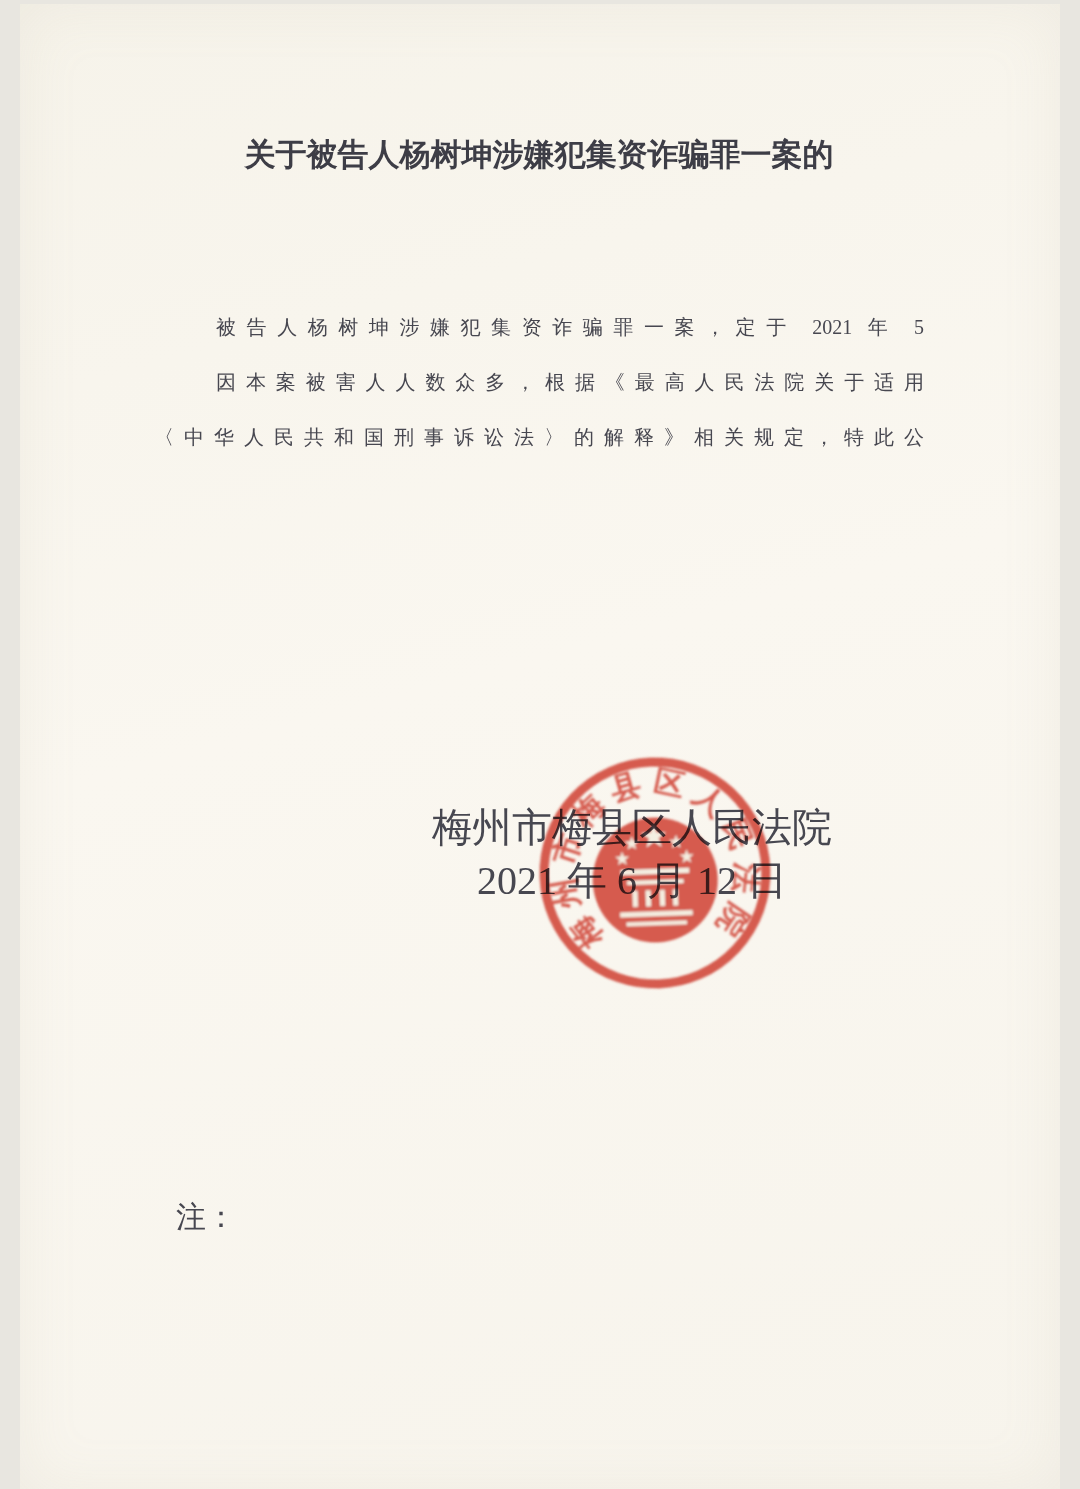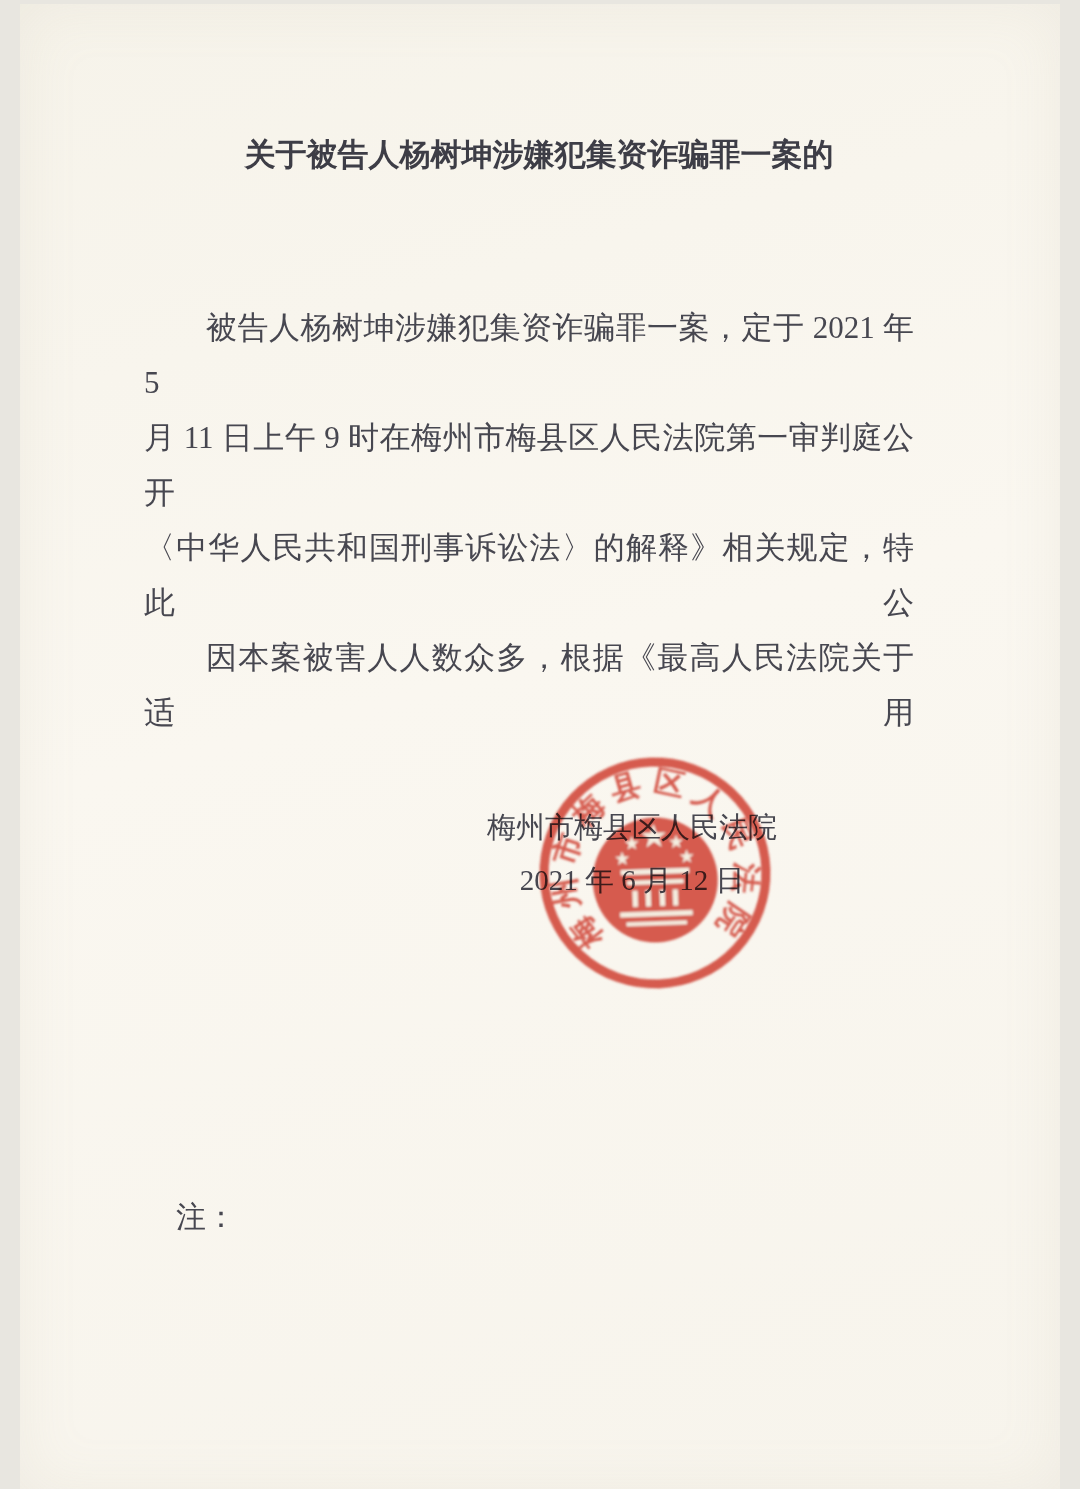"被告人杨树坤涉嫌犯集资诈骗罪一案，定于 2021 年 5" .doc-body { font-size: 31px -> 20px; left: 124px -> 134px }
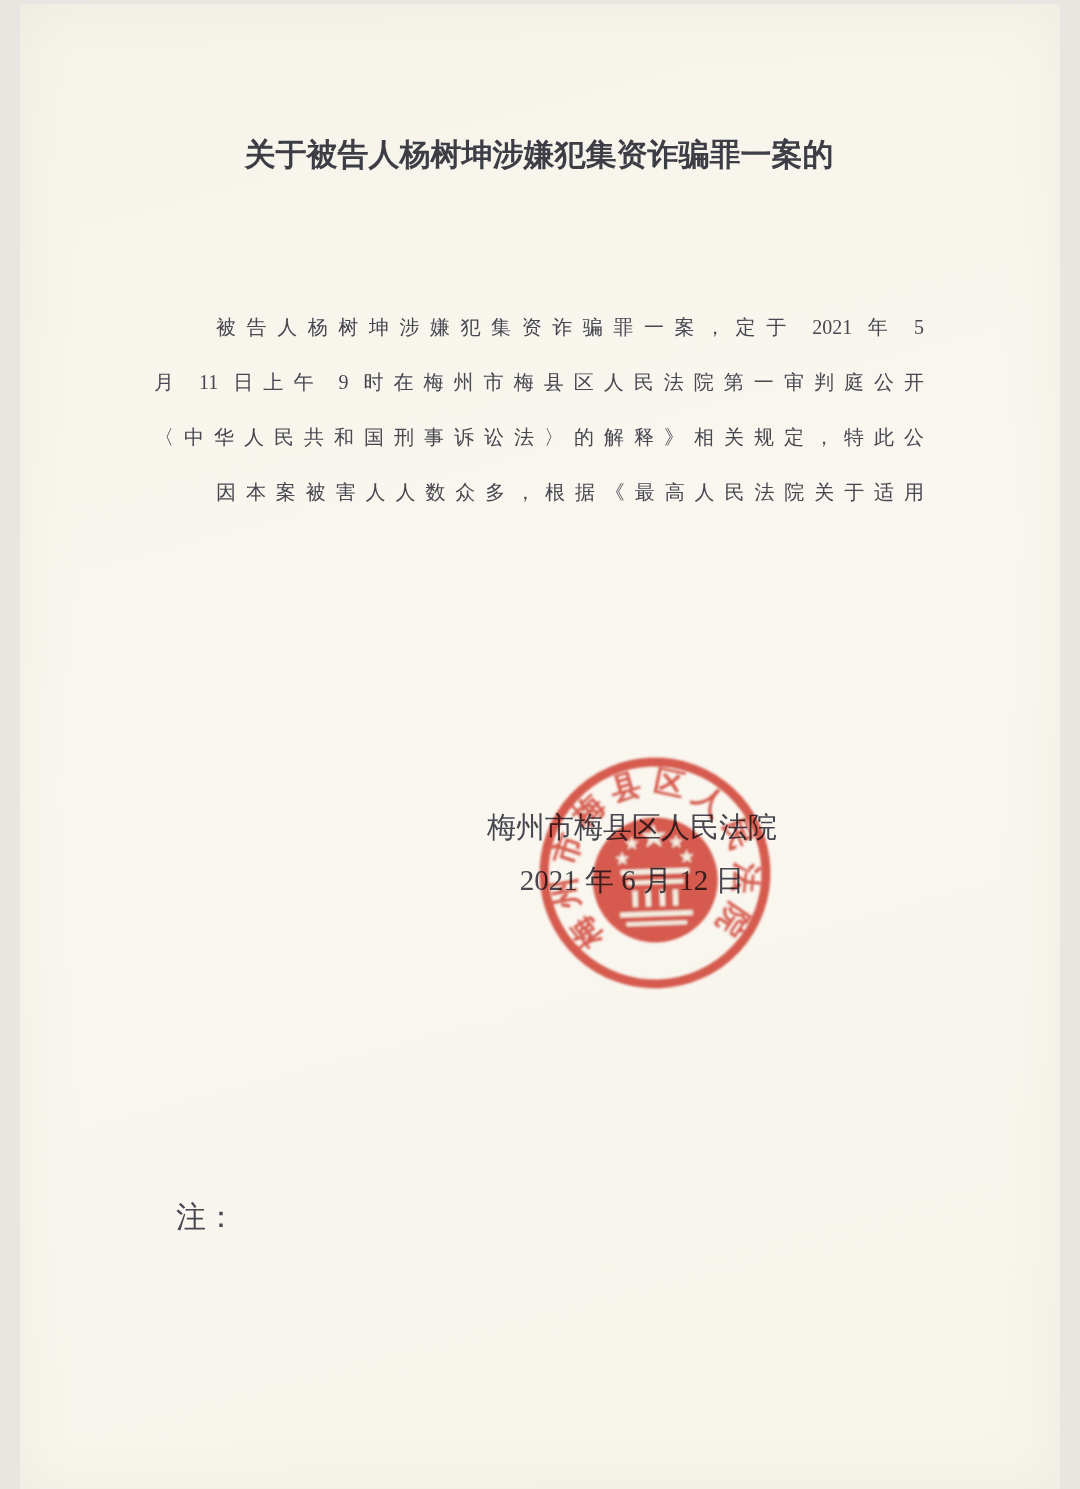"月 11 日上午 9 时在梅州市梅县区人民法院第一审判庭公开" span.line { html: <span>月 11 日上午 9 时在梅州市梅县区人民法院第一审判庭公开</span> -> none }
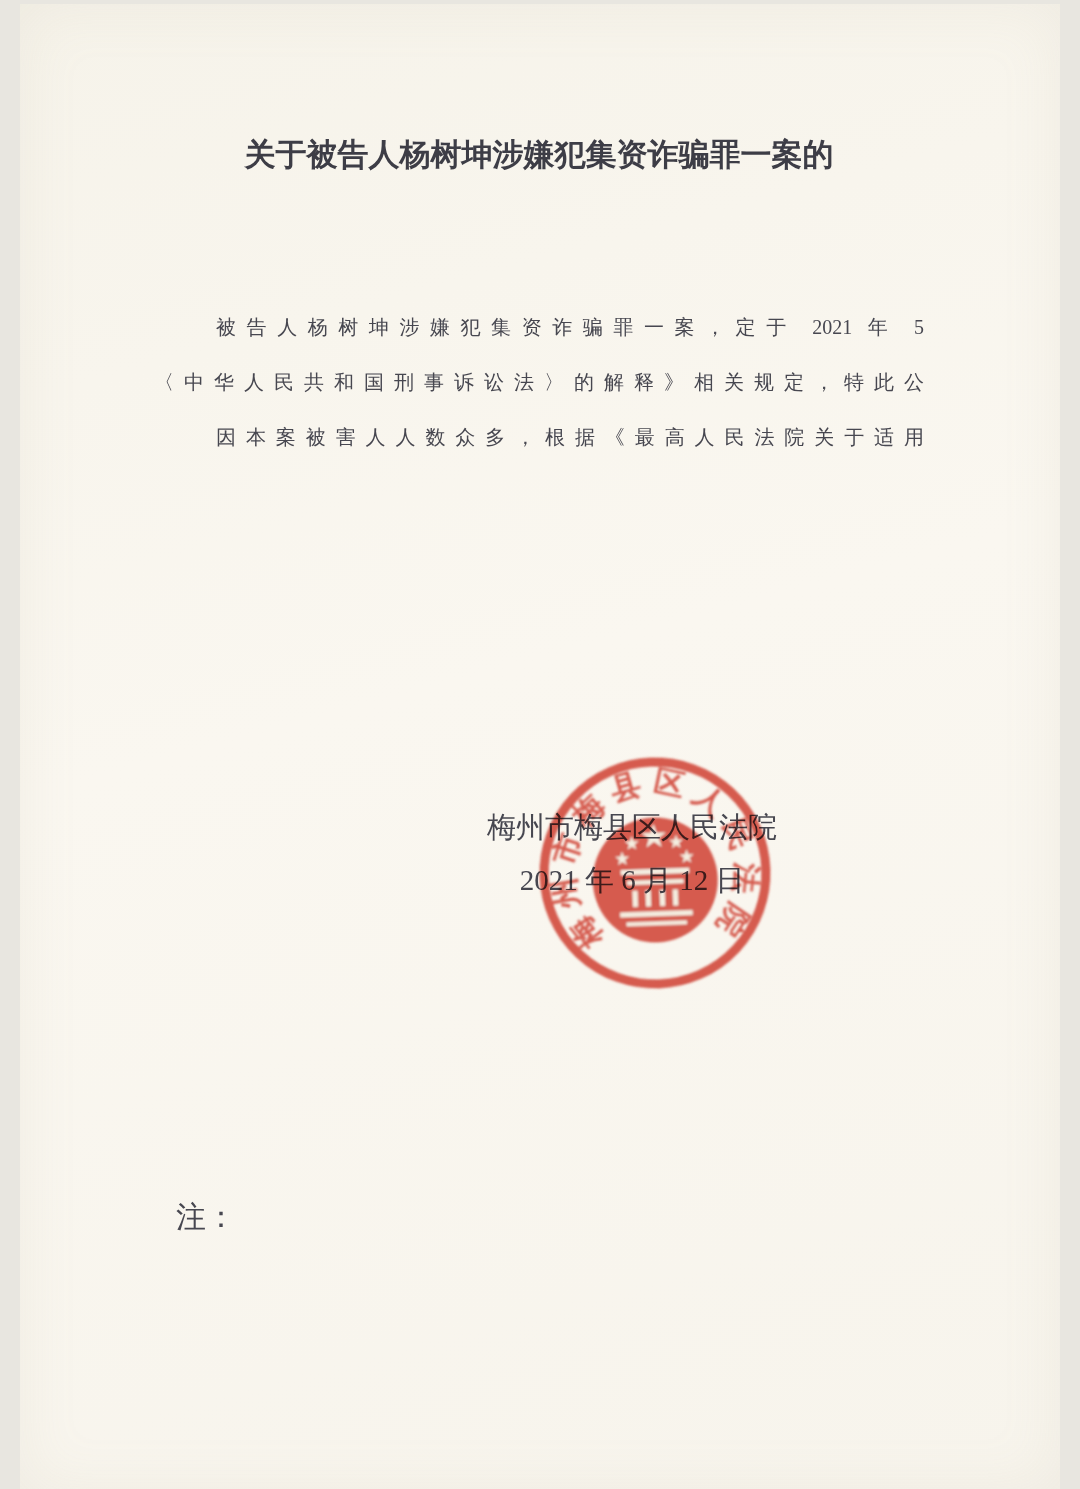"〈中华人民共和国刑事诉讼法〉的解释》相关规定，特此公" span.line { order: before "因本案被害人人数众多，根据《最高人民法院关于适用" -> after "因本案被害人人数众多，根据《最高人民法院关于适用" }
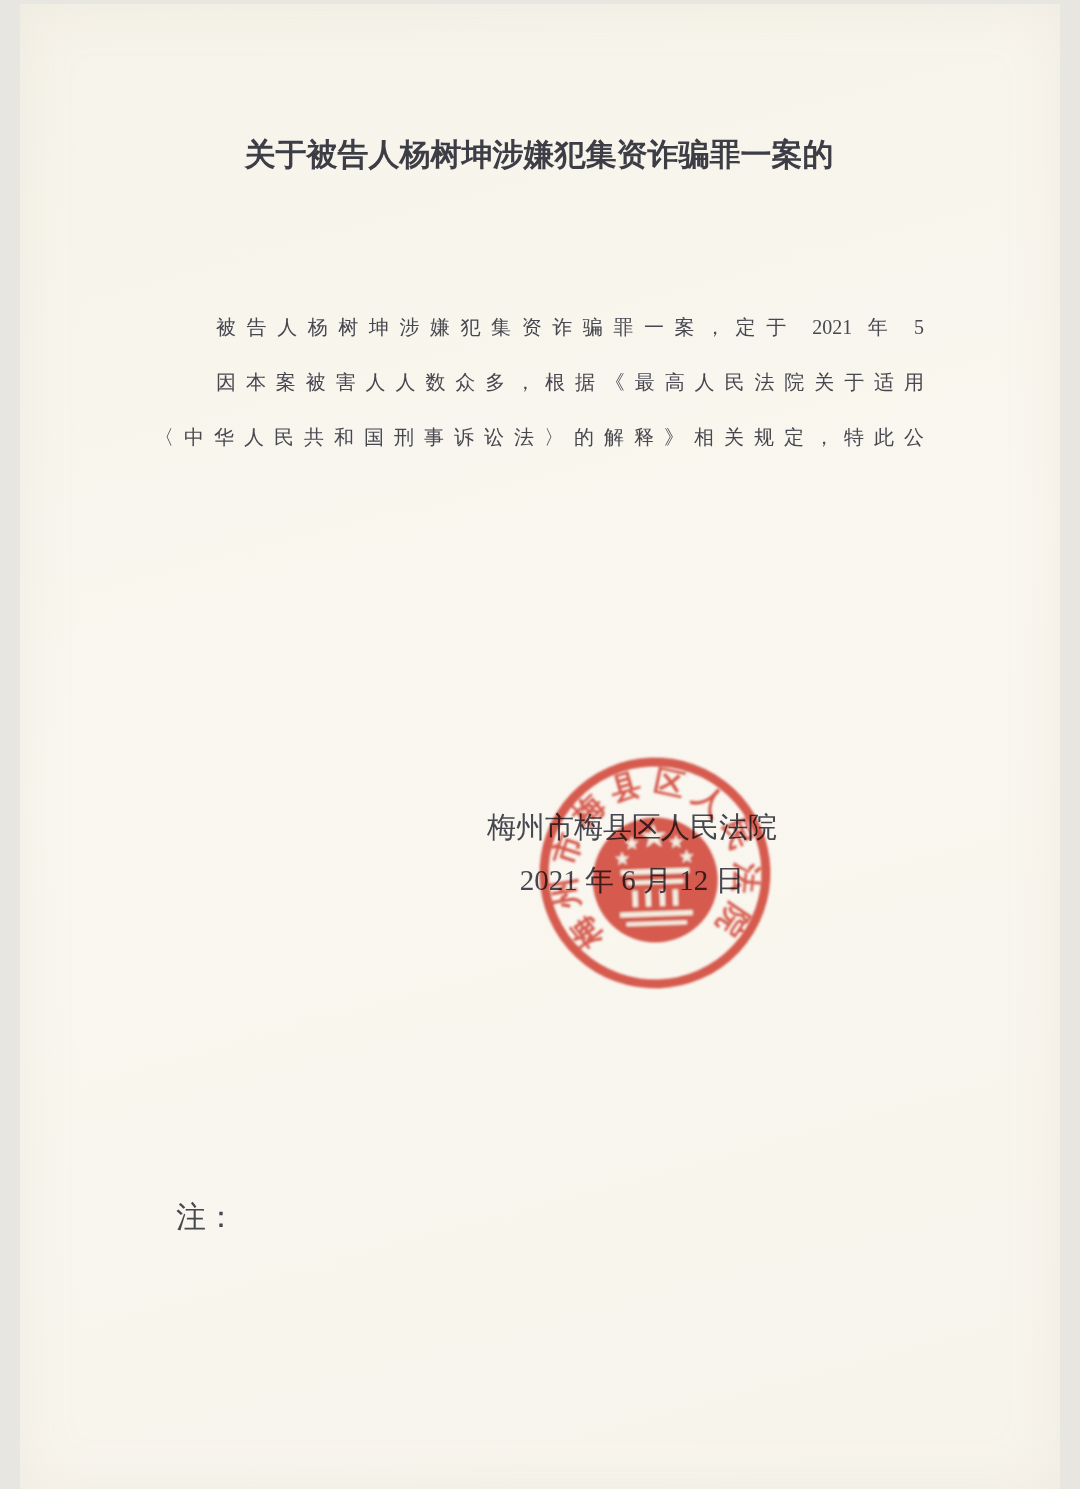"梅州市梅县区人民法院" .signature { font-size: 29px -> 40px }
